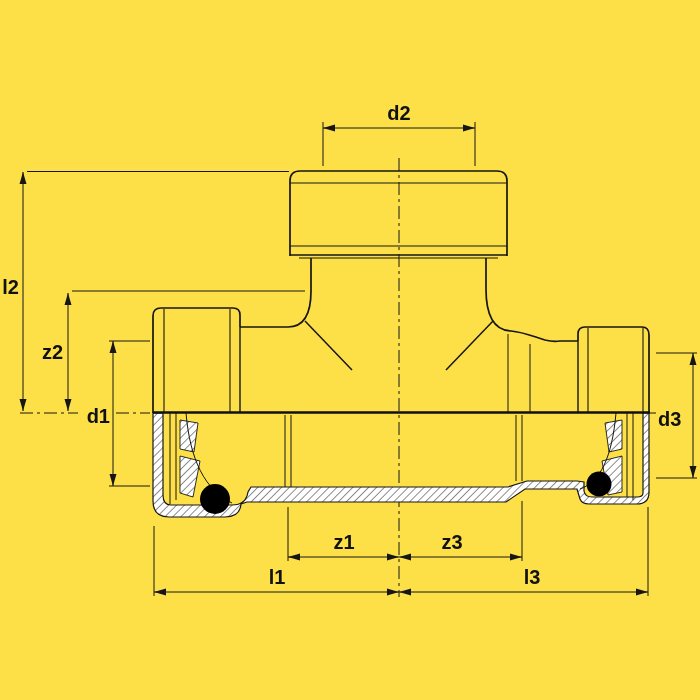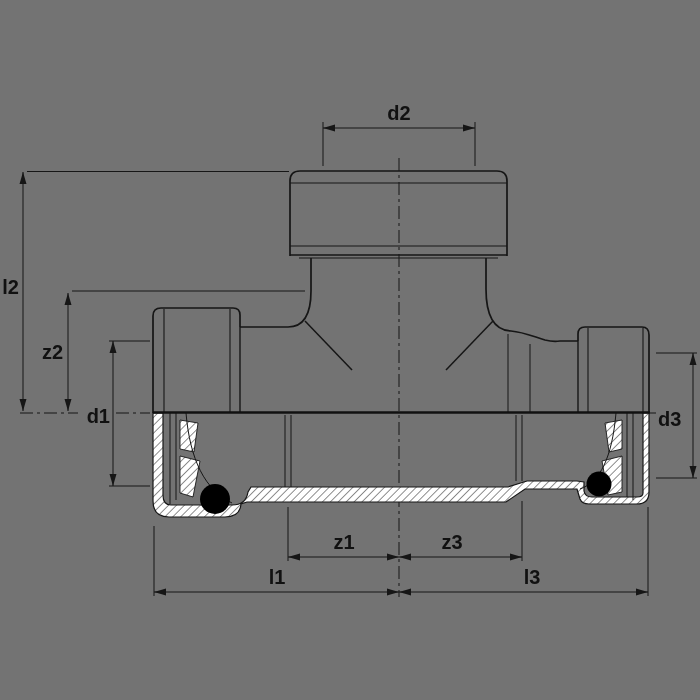"d2" .stage { background: #737373 -> #fde047 }
